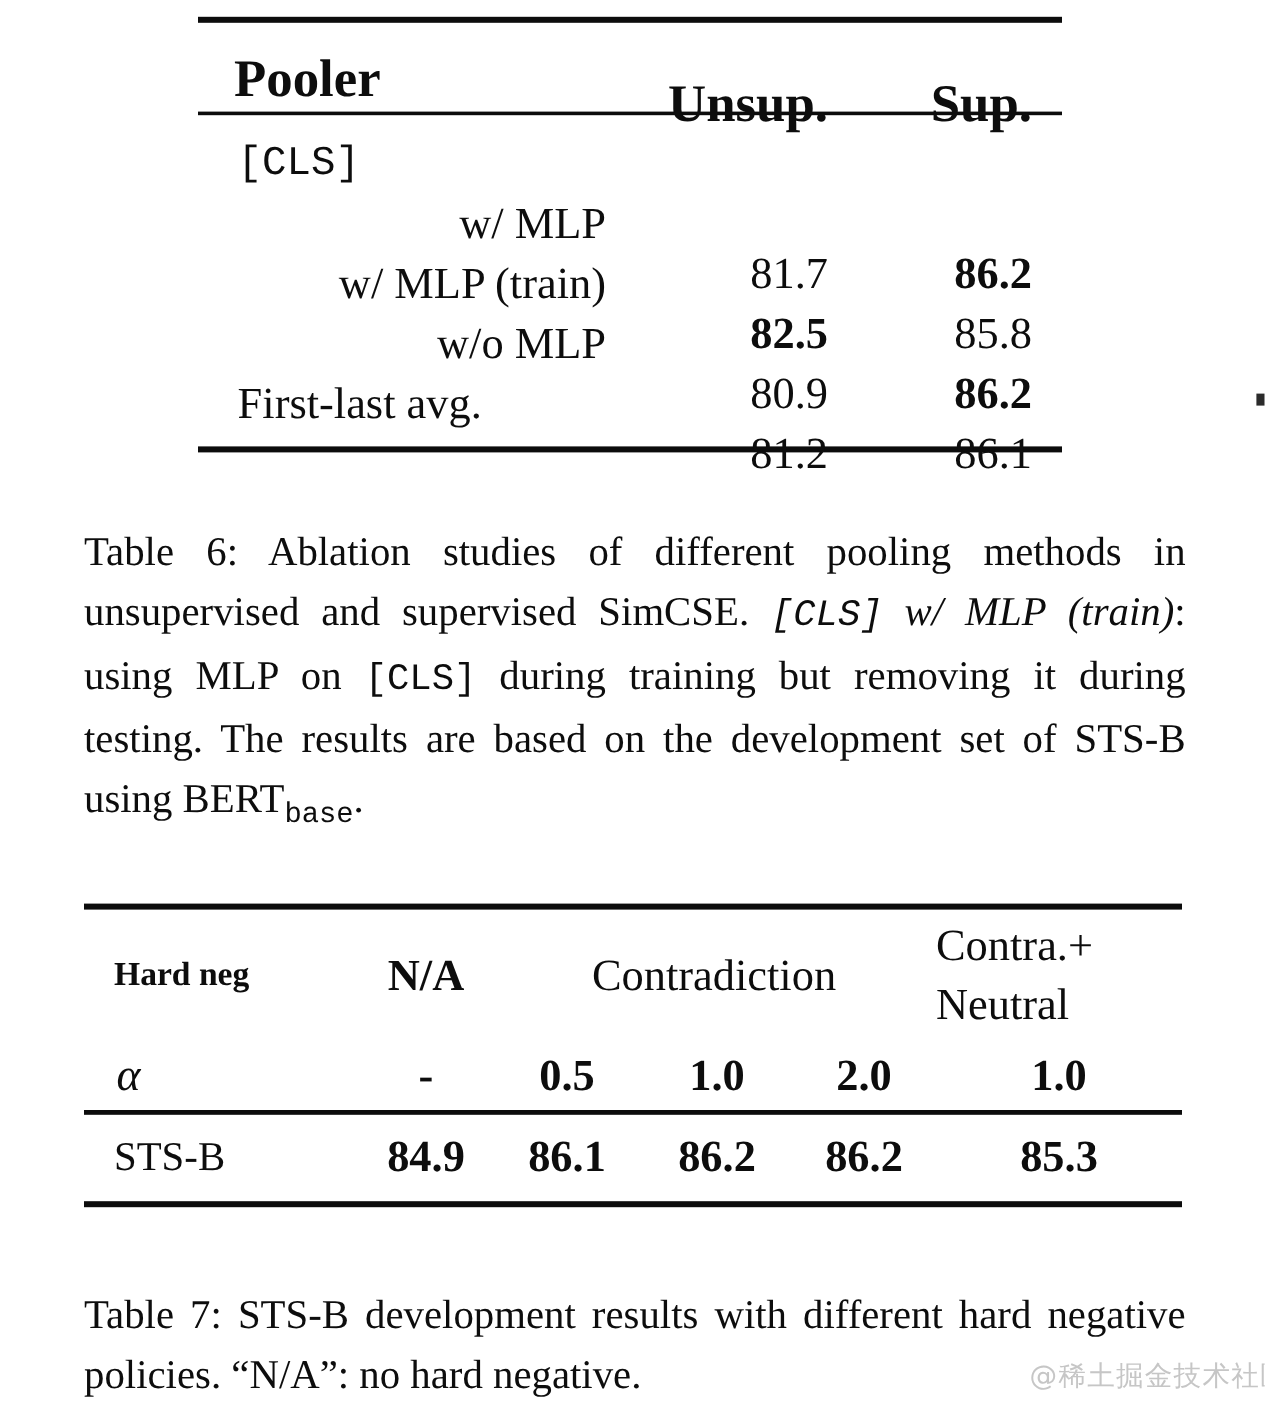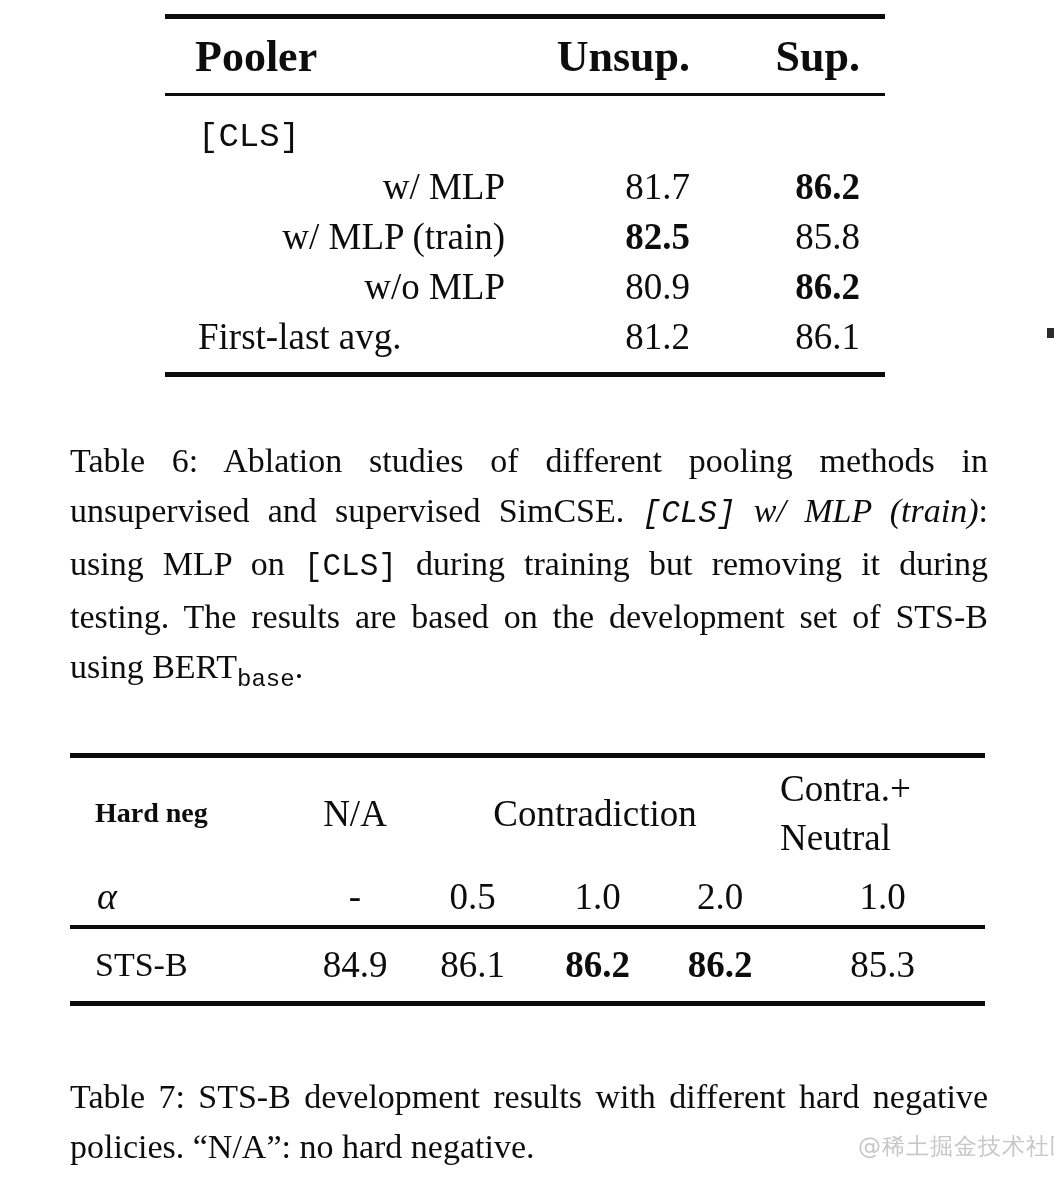"Unsup." .col-num { margin-top: none -> 42px }
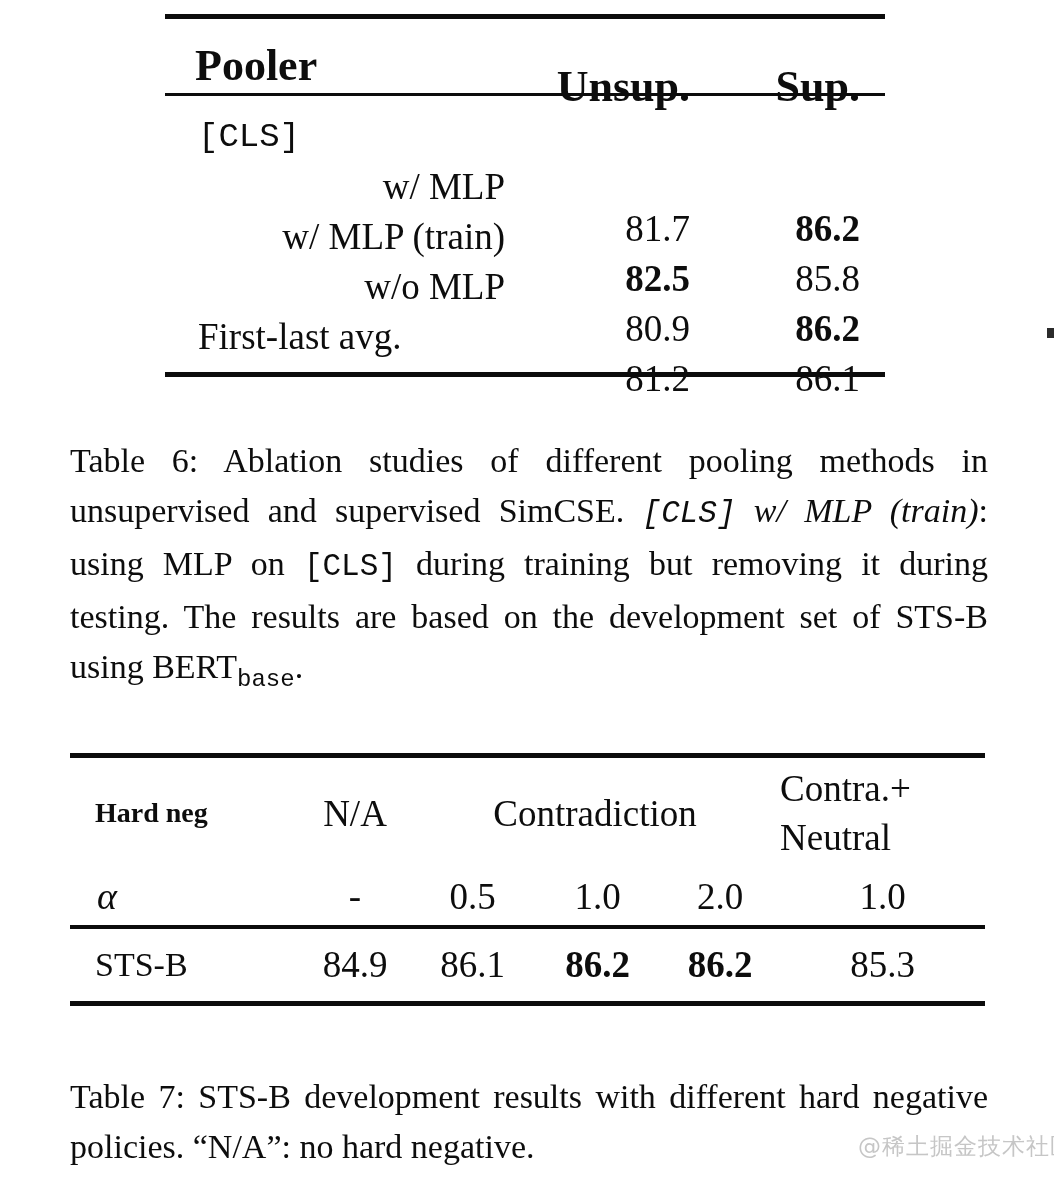"N/A" .t7-center { font-weight: none -> bold }
